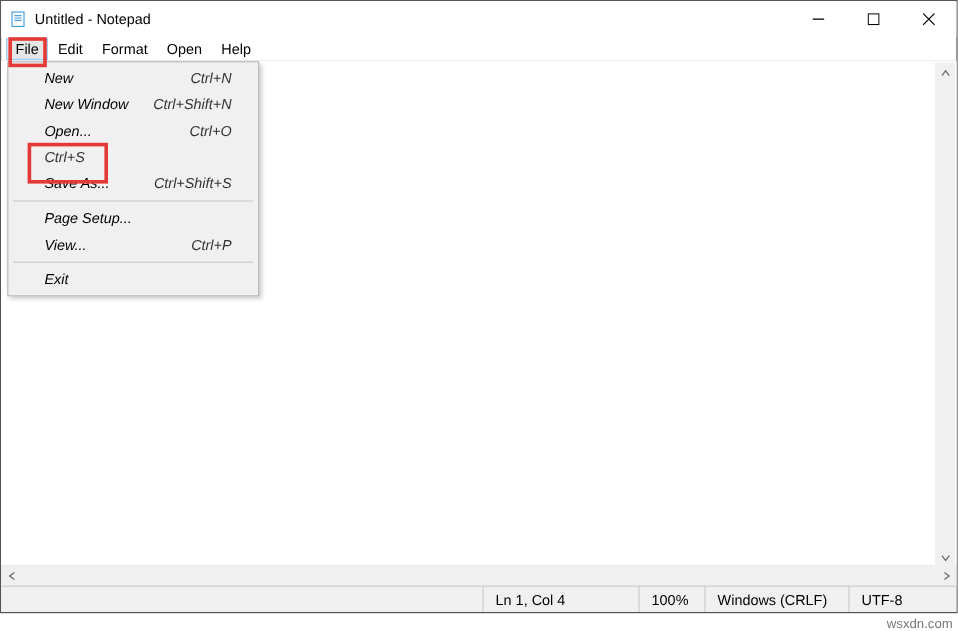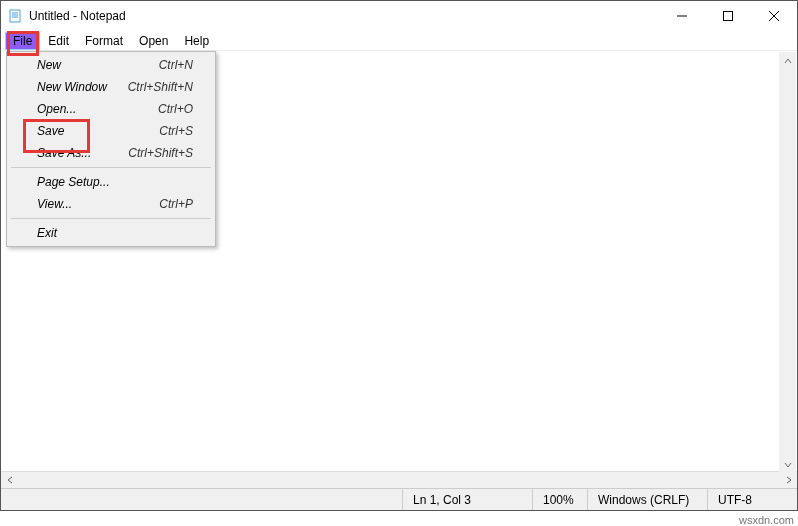"File" .menubar .menuitem.active { background: #8b5cf6 -> #e5e5e5 }
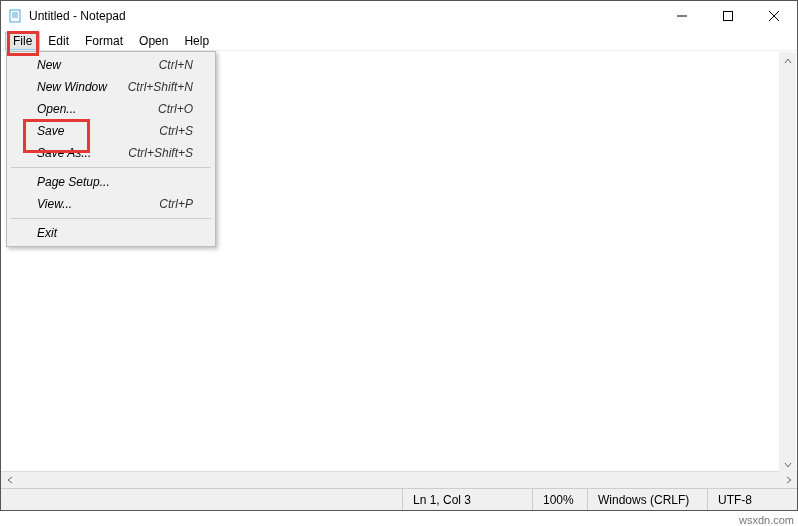"Save" span.dlabel { html: <span>Save</span> -> none }
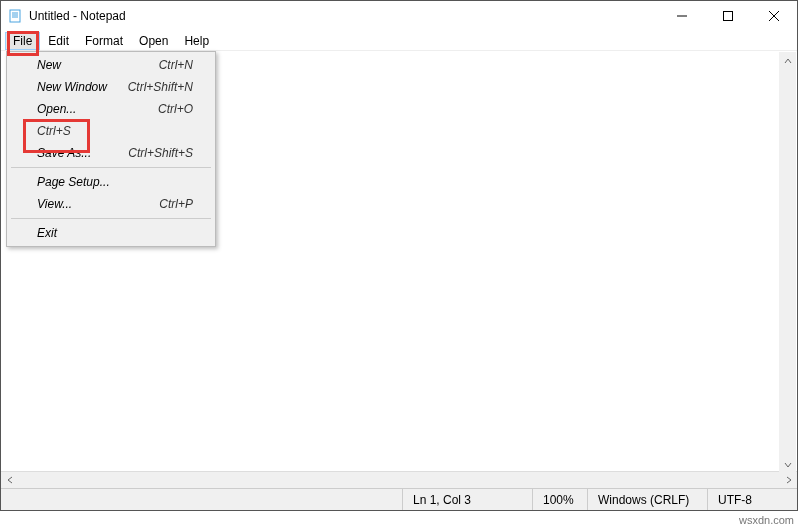"Ln 1, Col 3" div.cell { text: 3 -> 4 }
